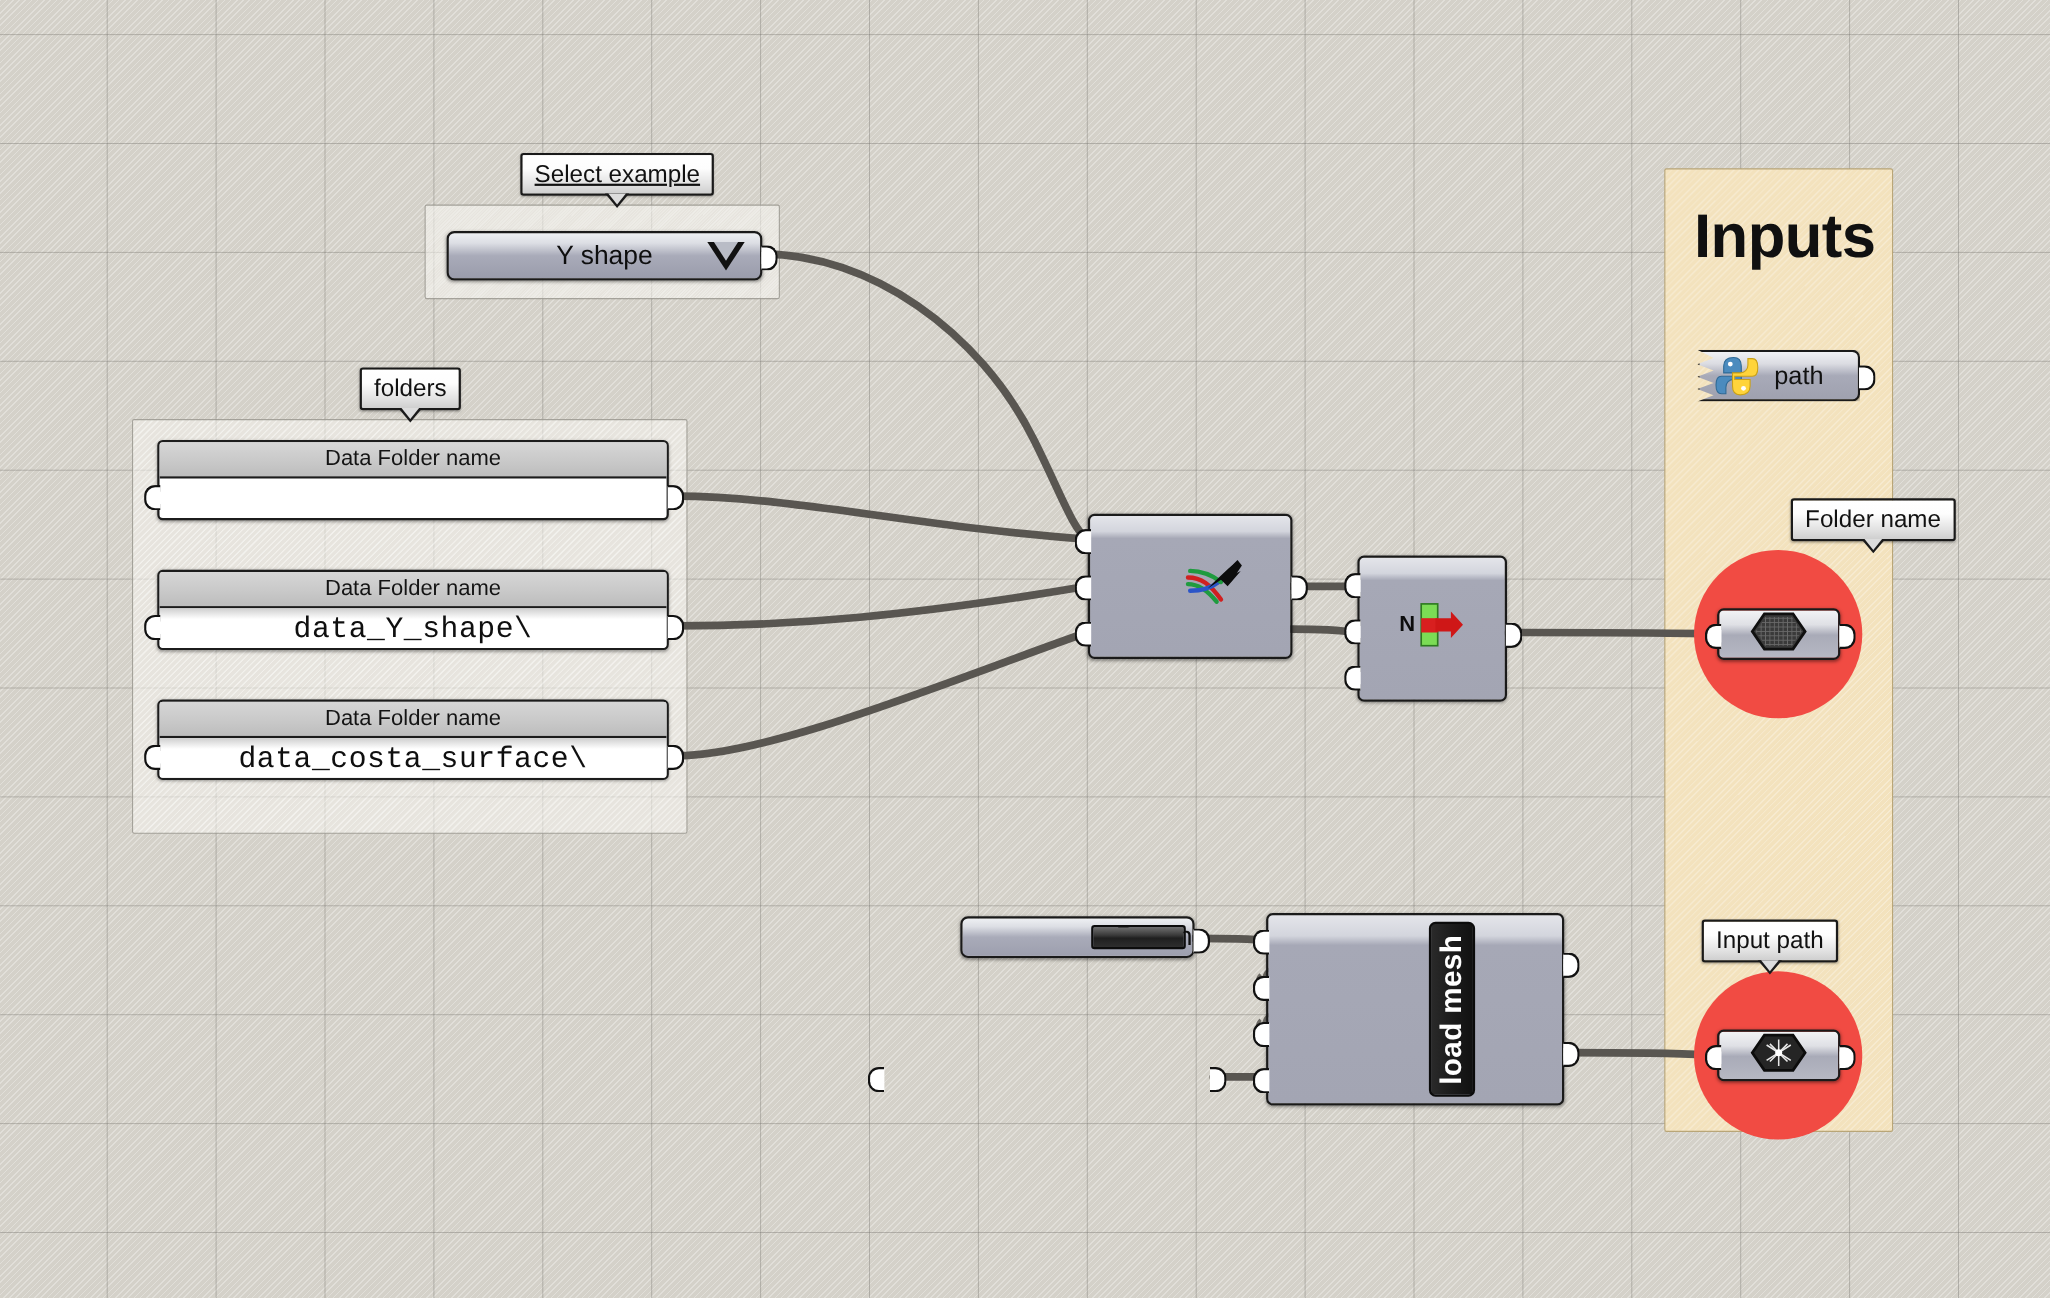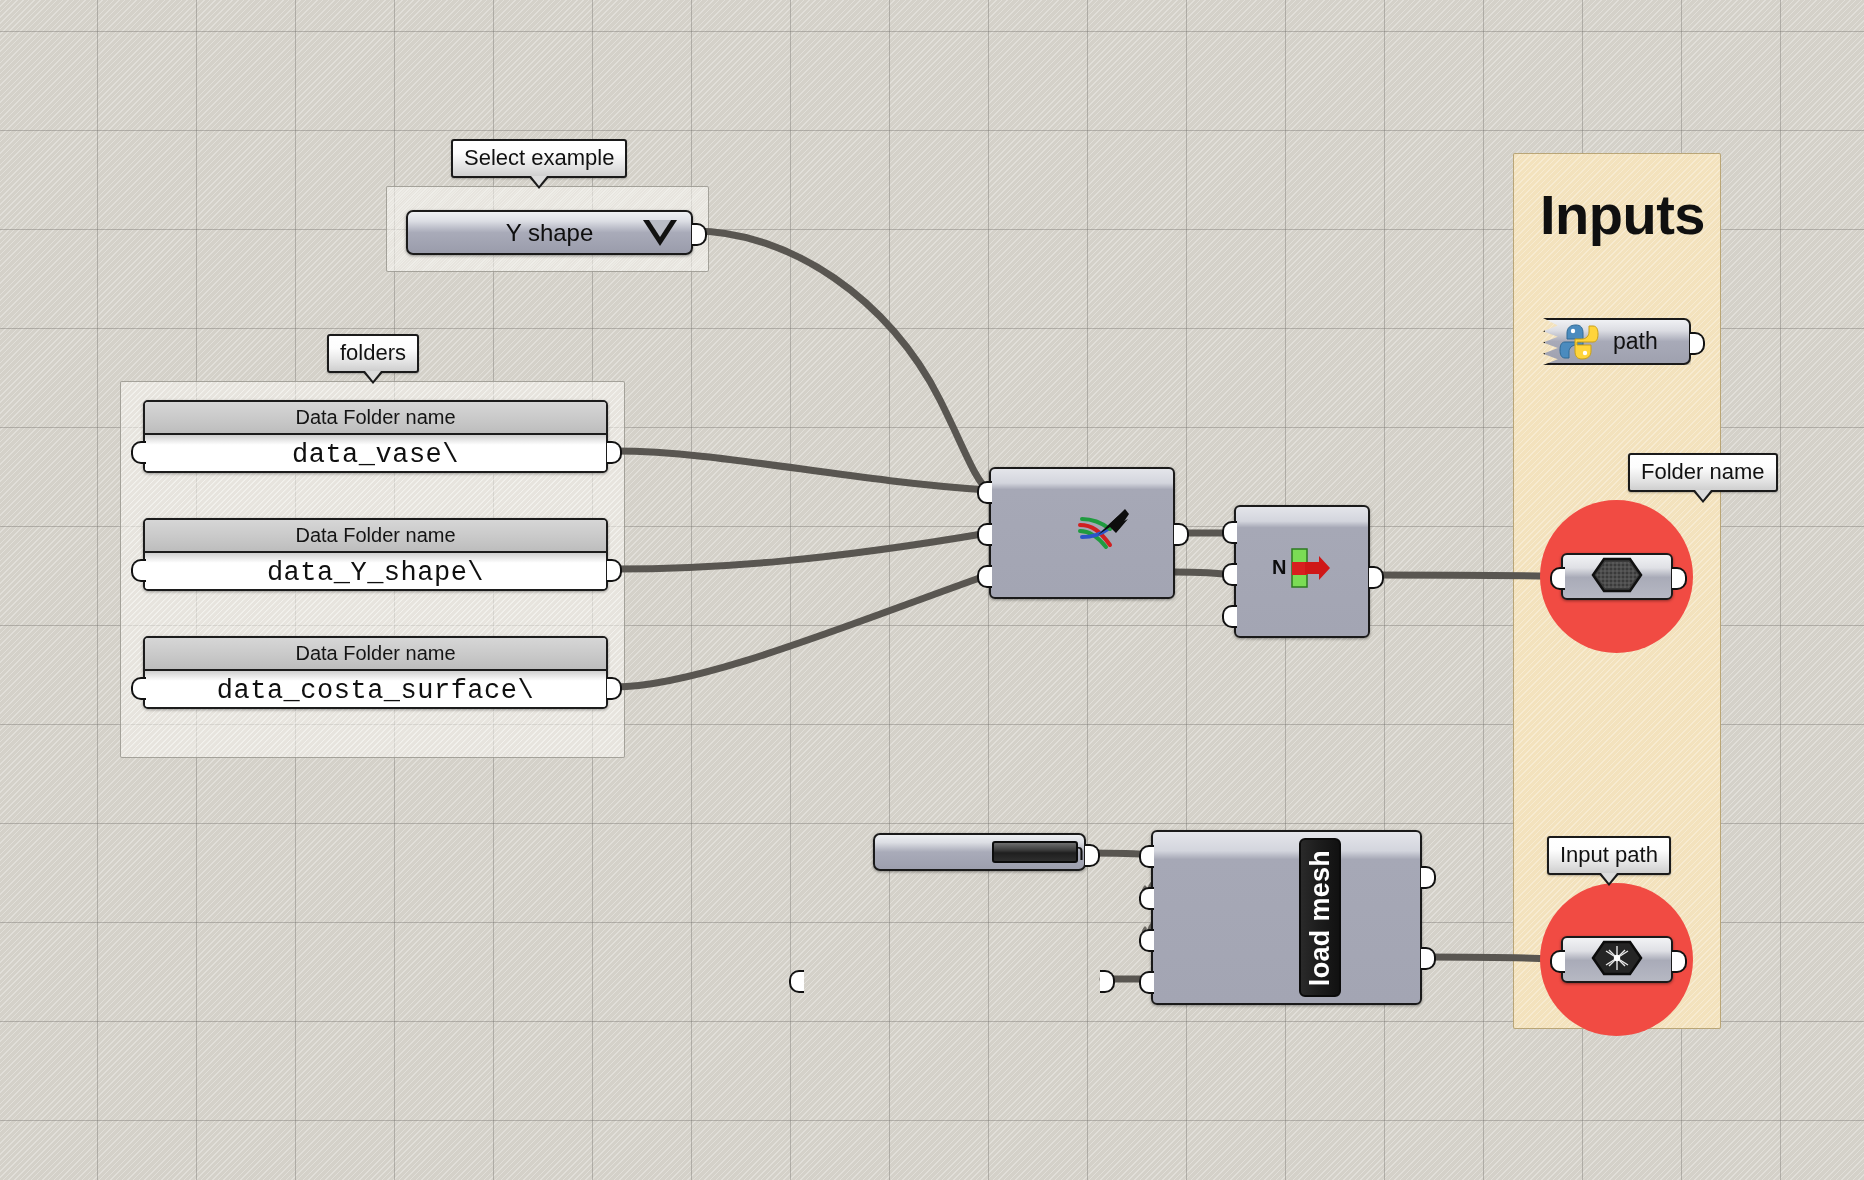"Select example" div.tag { left: 451px -> 473px; text-decoration: none -> underline }
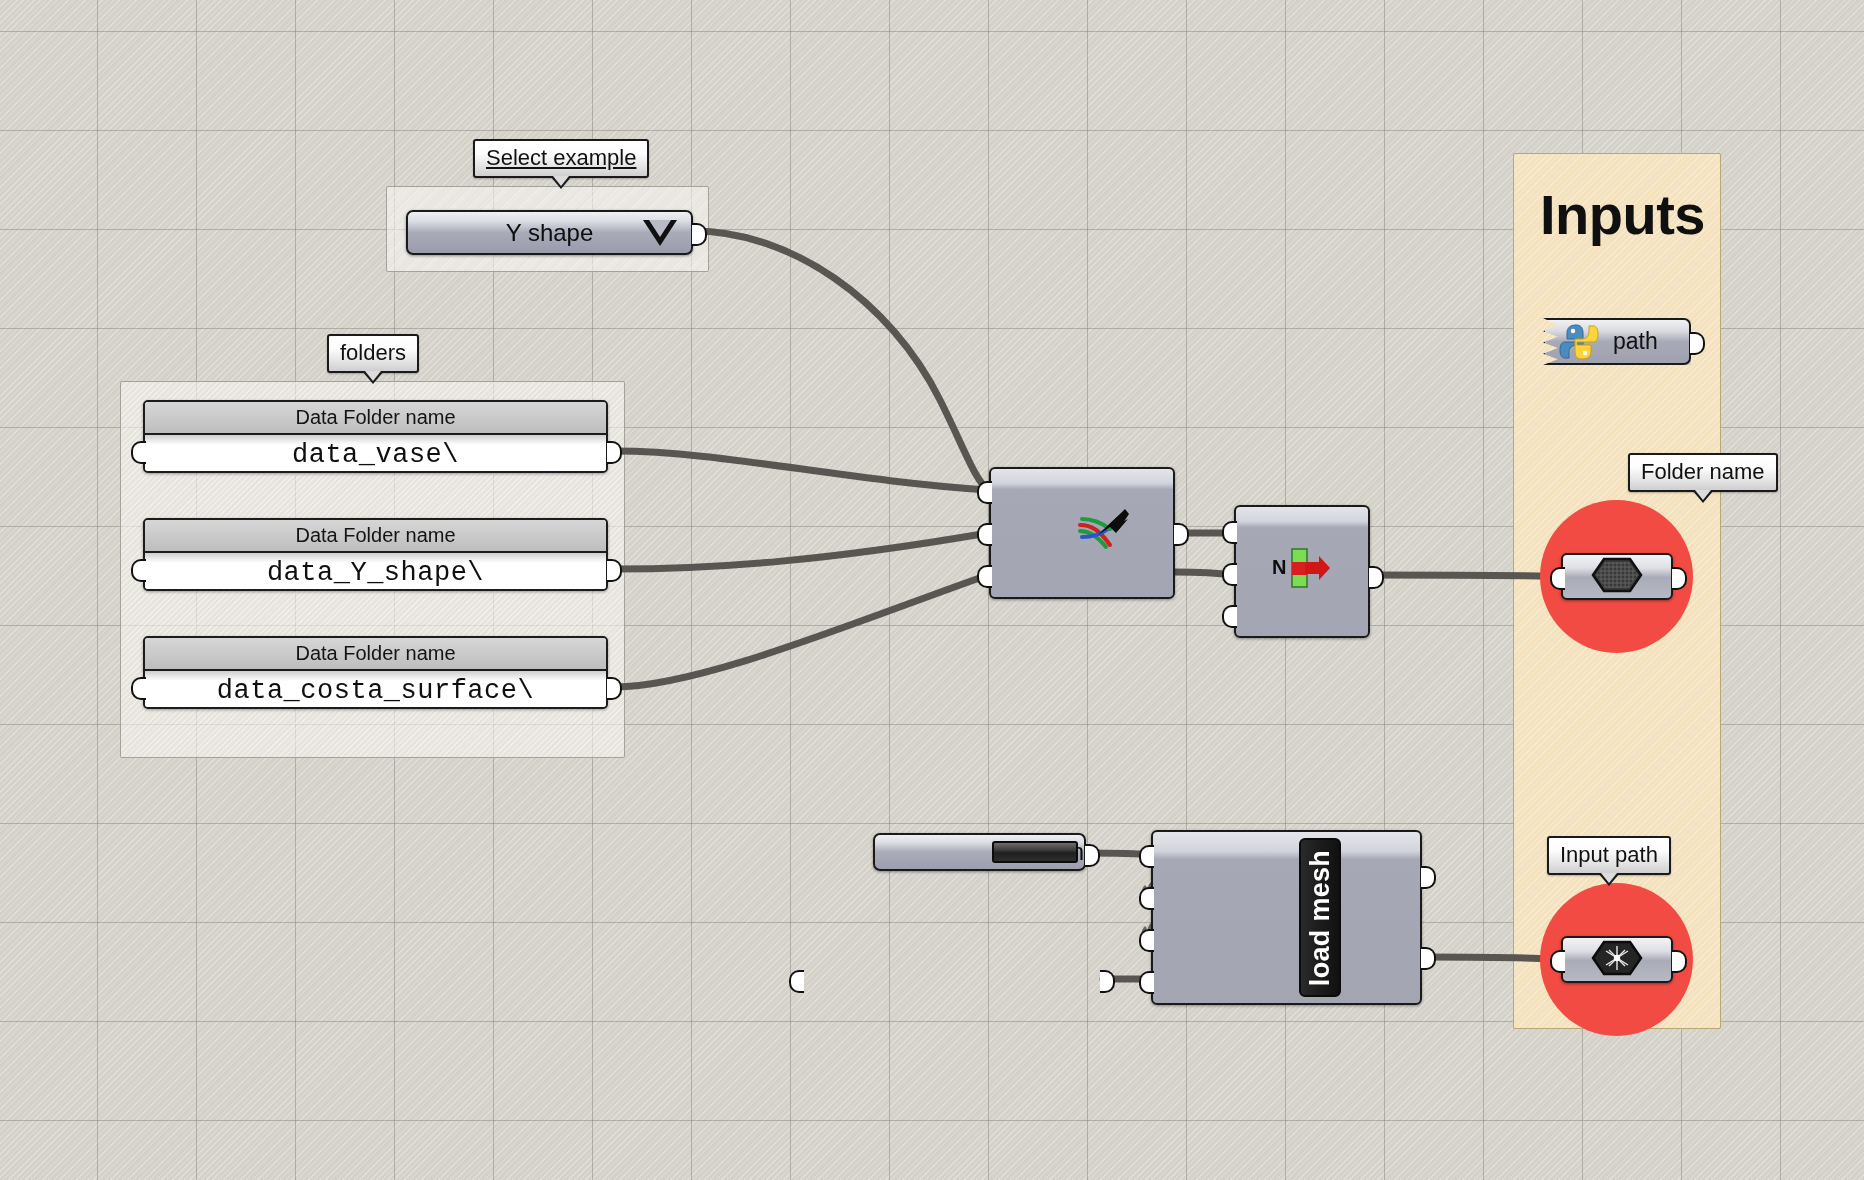"data_vase\" div.pbody { html: <div>data_vase\</div> -> none }
